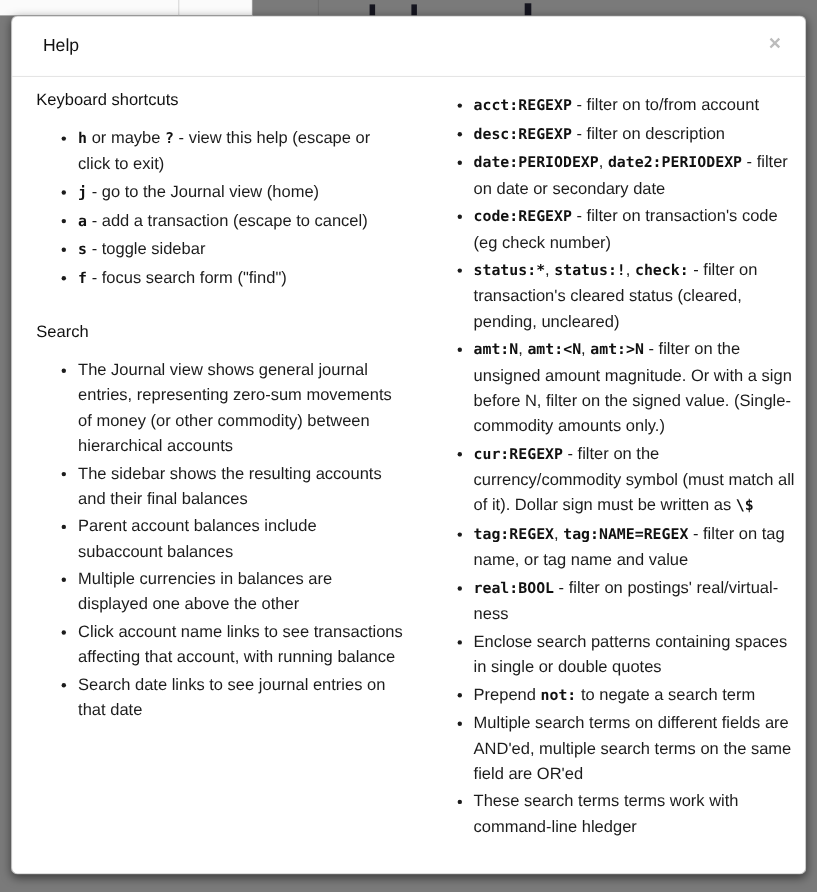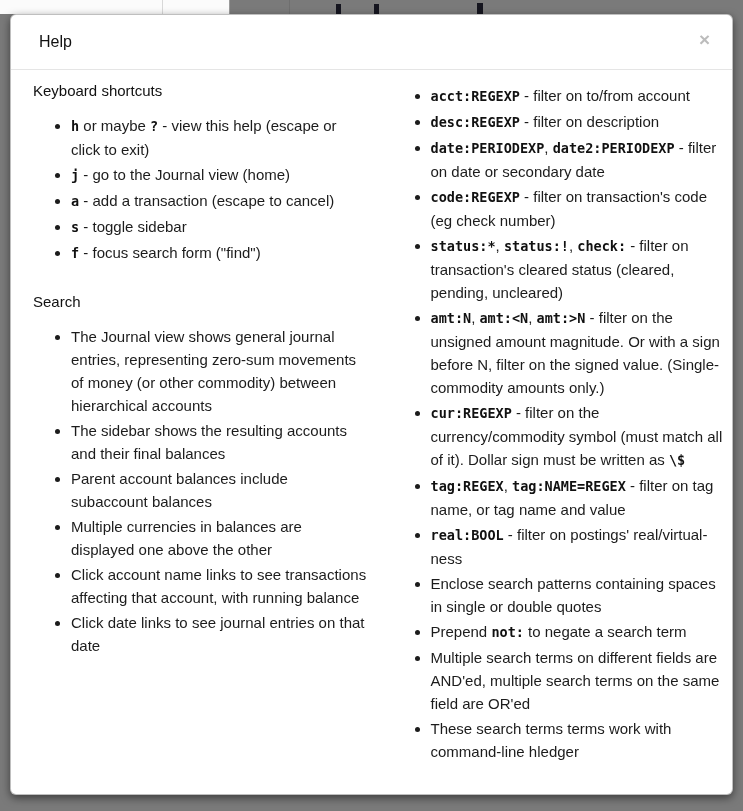"Click date links to see" li { text: Click -> Search }
